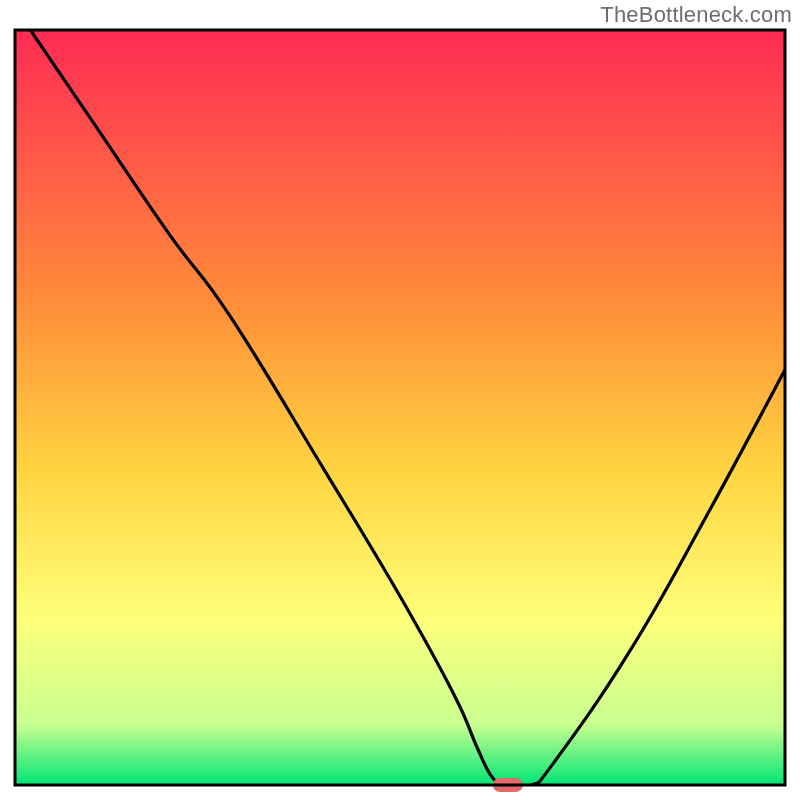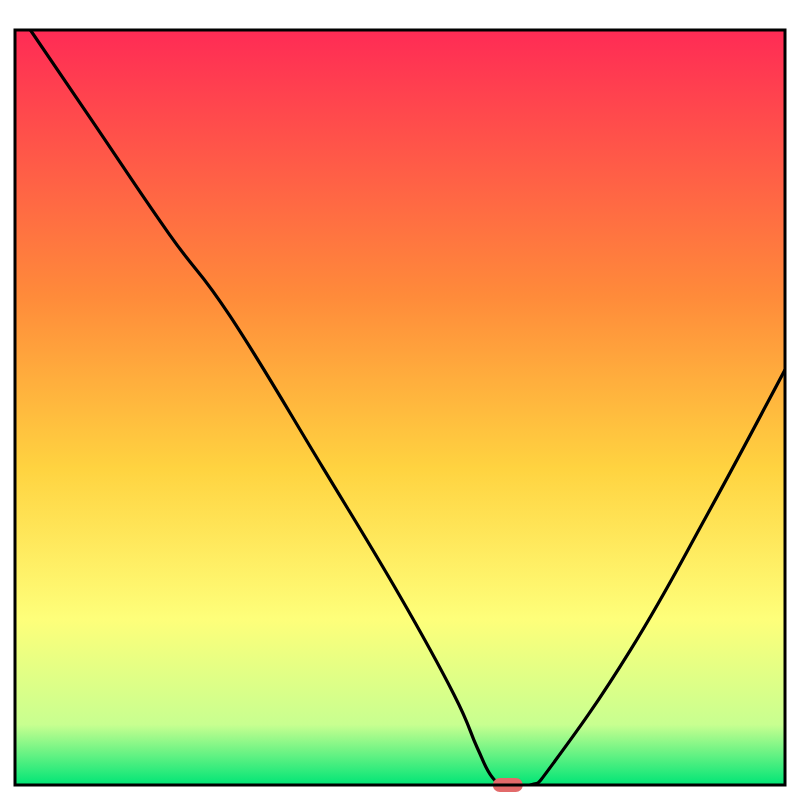"TheBottleneck.com" div.watermark { html: none -> <div>TheBottleneck.com</div> }
